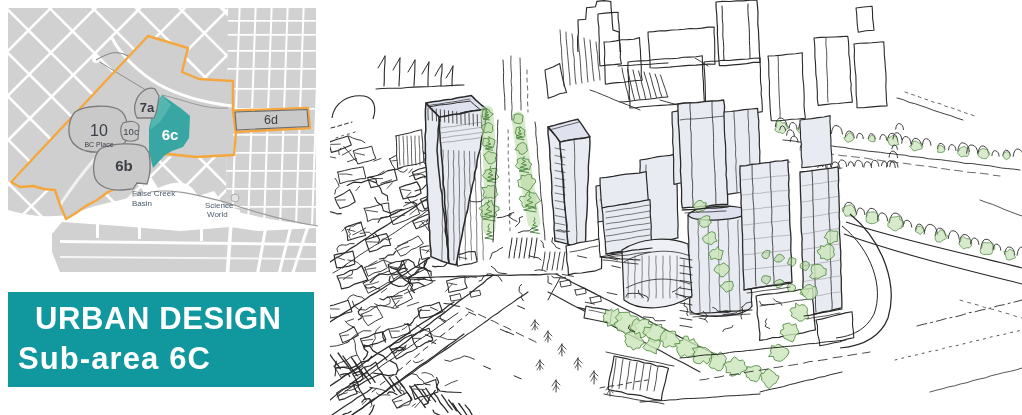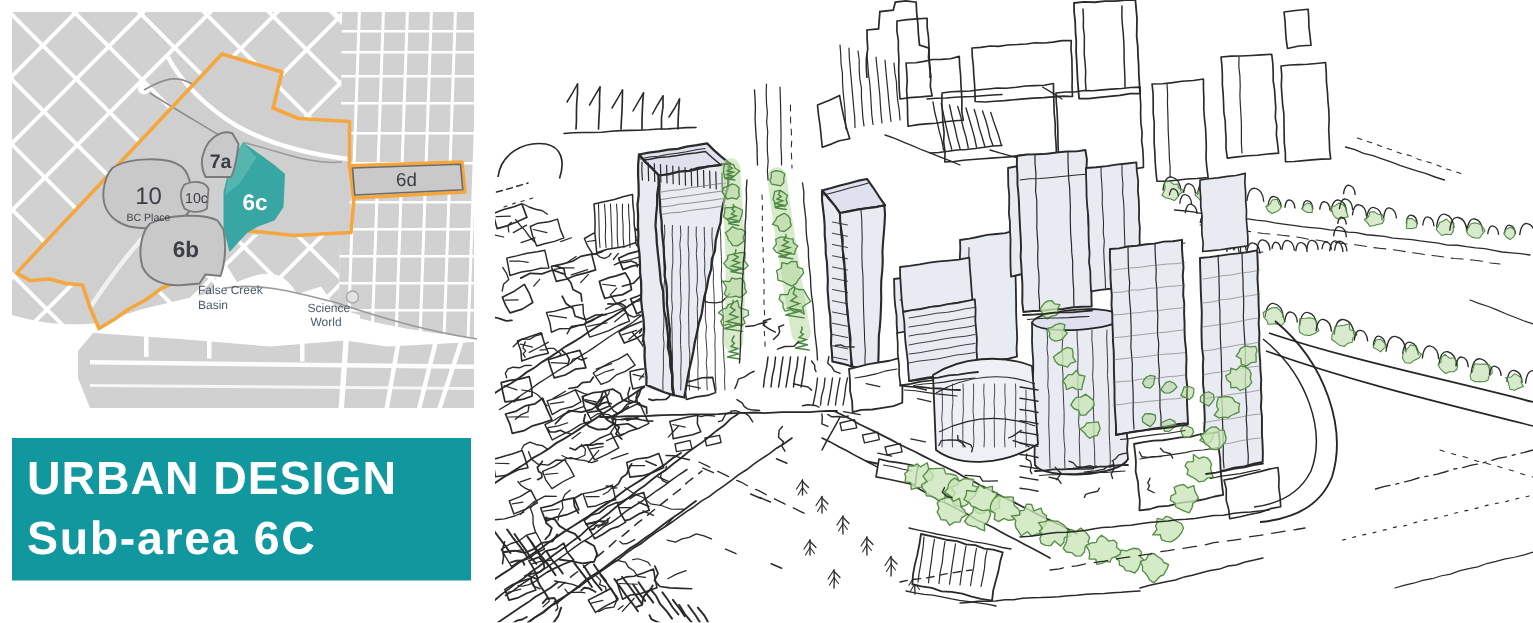"URBAN DESIGN" #banner .t1 { margin-left: none -> 17px }
